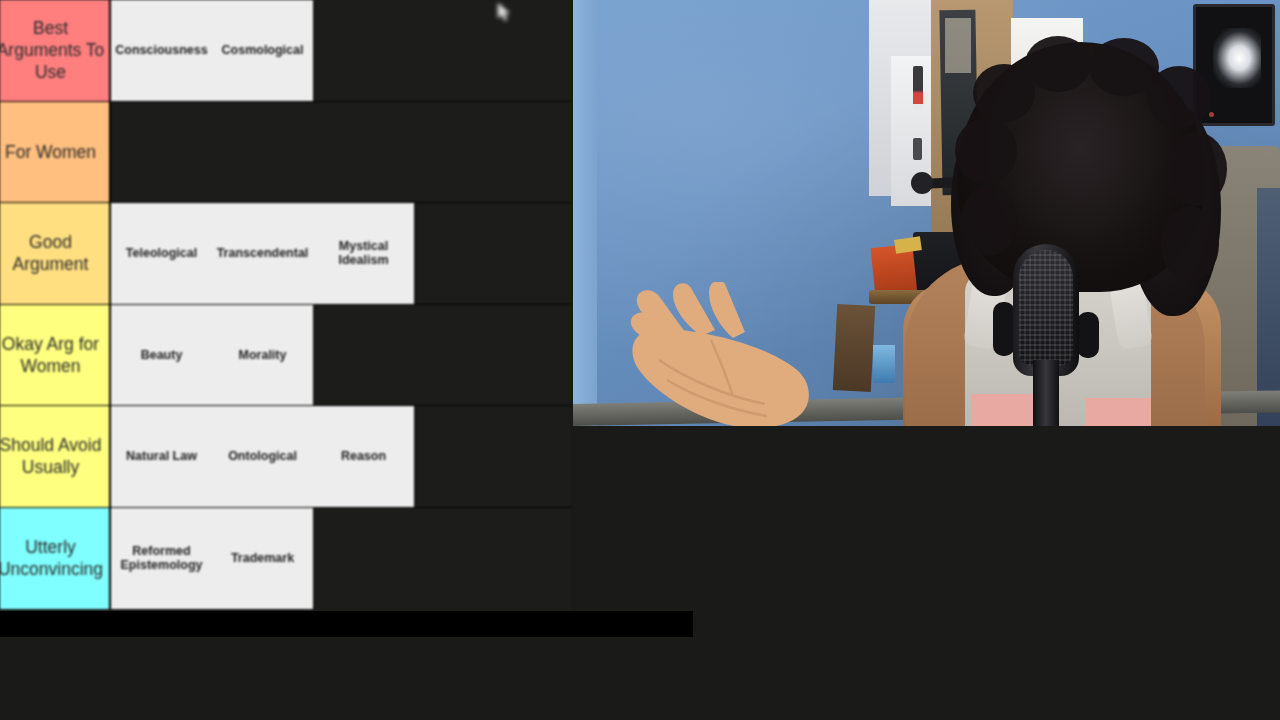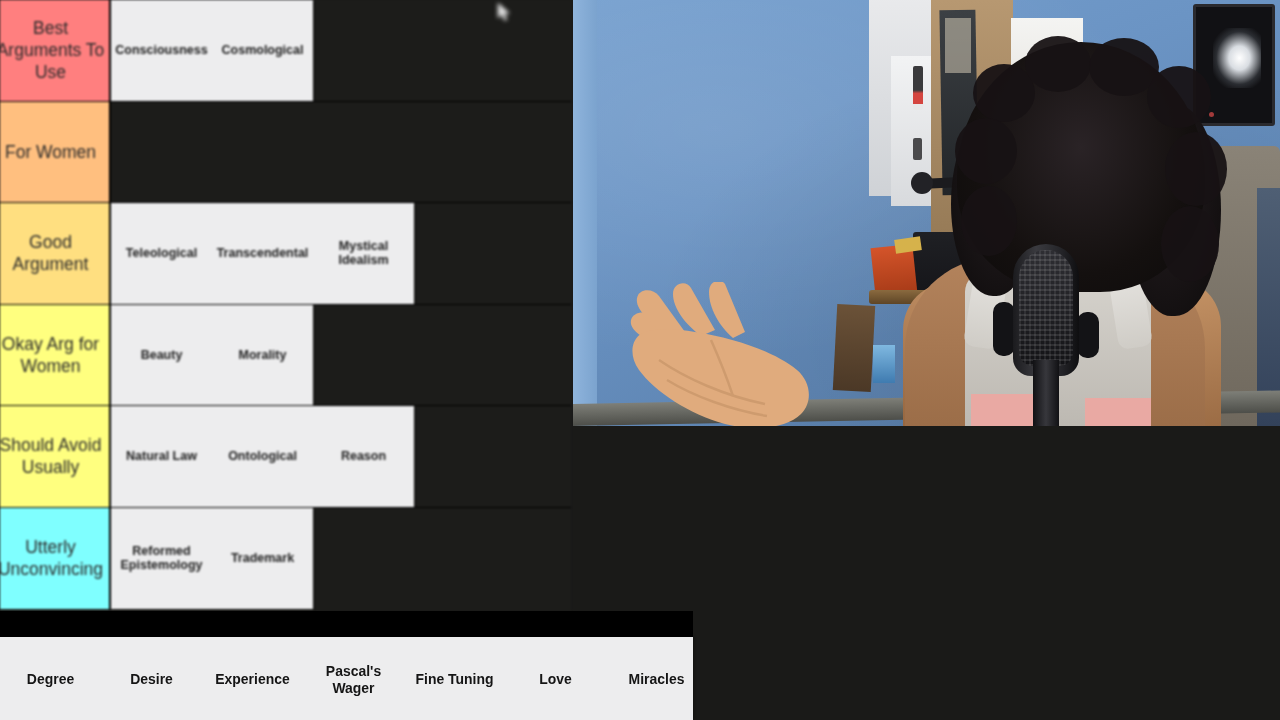"Degree" div { html: <div> <div>Degree</div> <div>Desire</div> <div>Experience</div> <div>Pascal's Wager</div> <div>Fine Tuning</div> <div>Love</div> <div>Miracles</div> </div> -> none }
